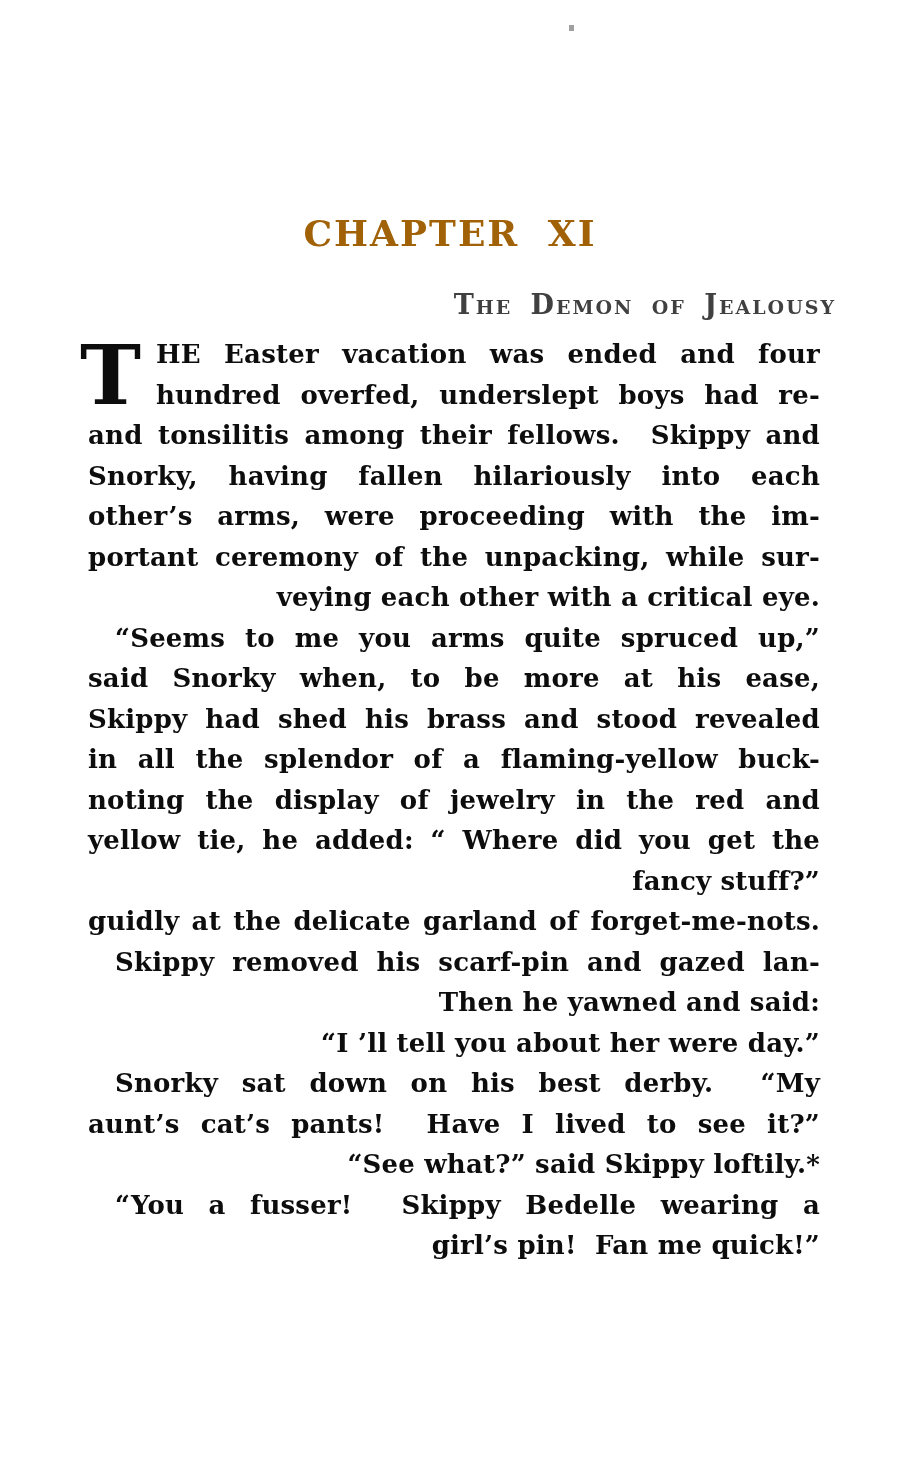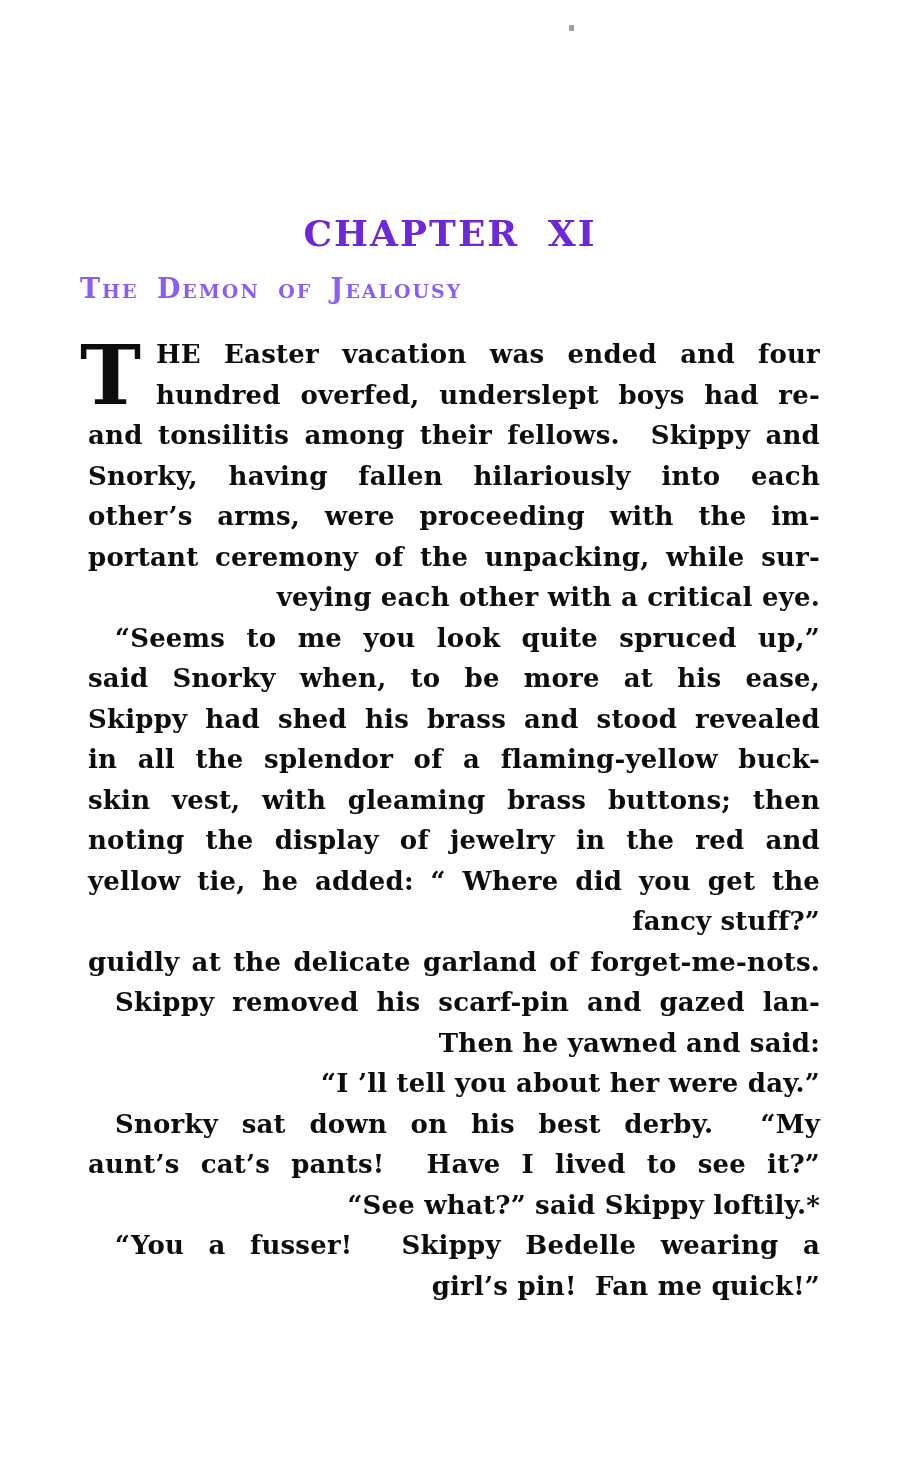"CHAPTER XI" .heading { color: #6d28d9 -> #a16207 }
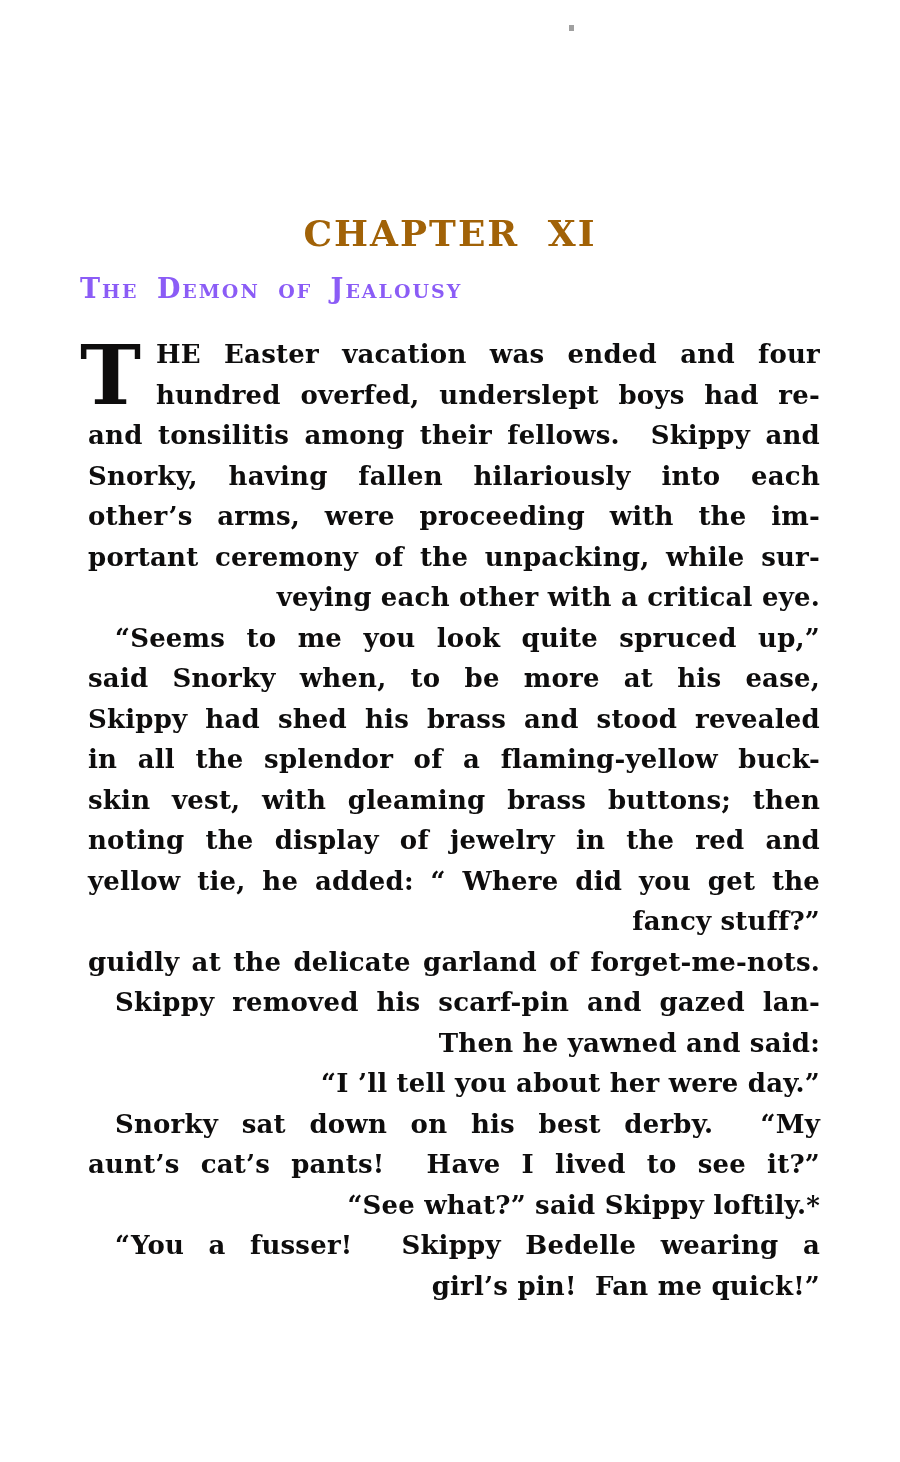"The Demon of Jealousy" .subheading { color: #8b5cf6 -> #404040; margin: 0 -> 16px; text-align: left -> right }
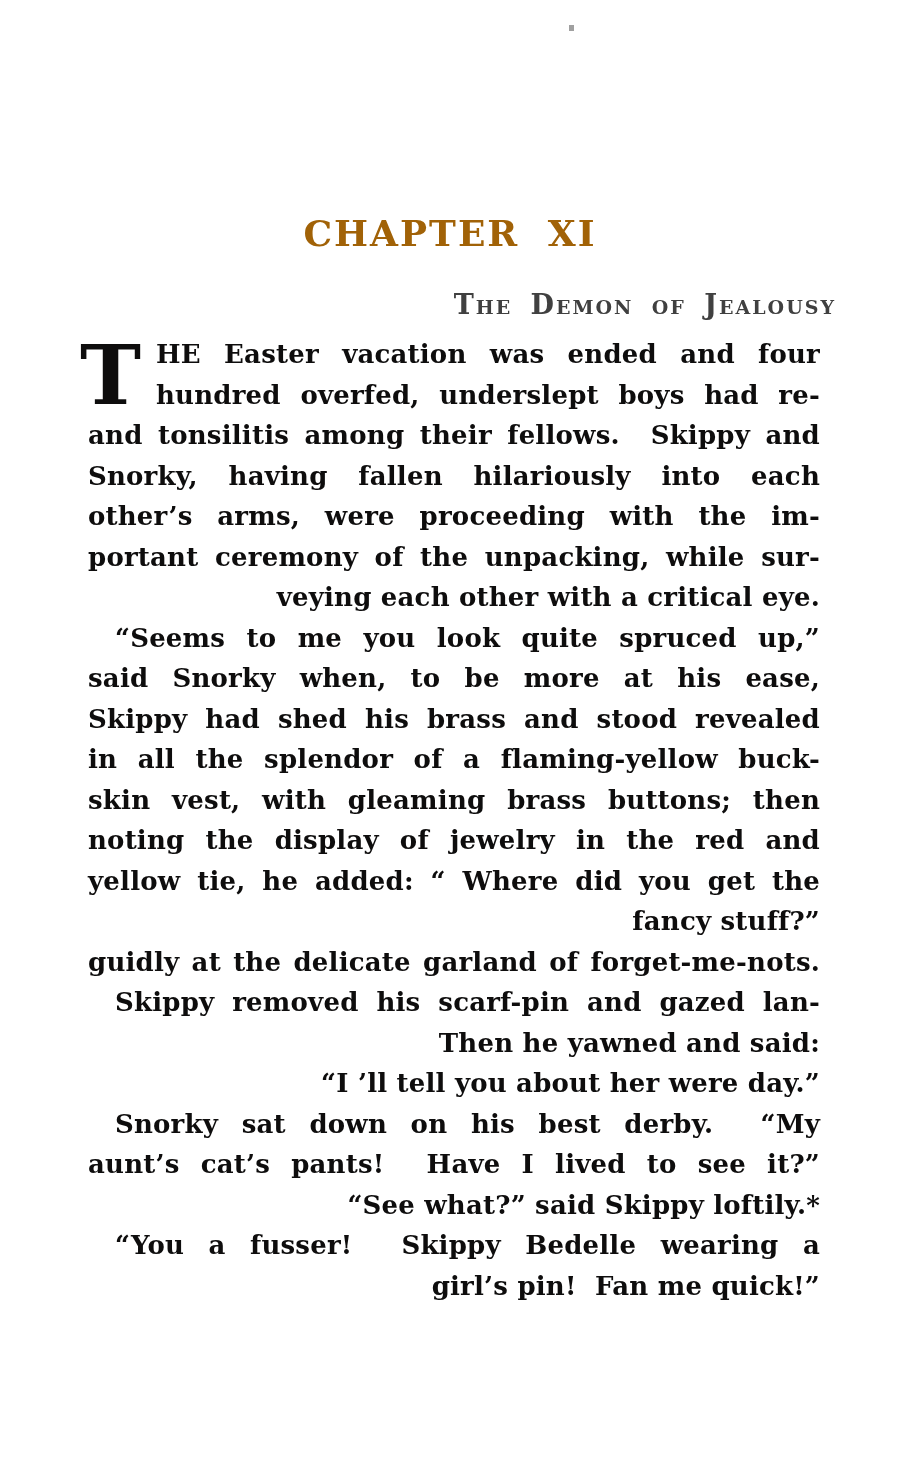"“Seems to me you look" div.line { text: look -> arms }
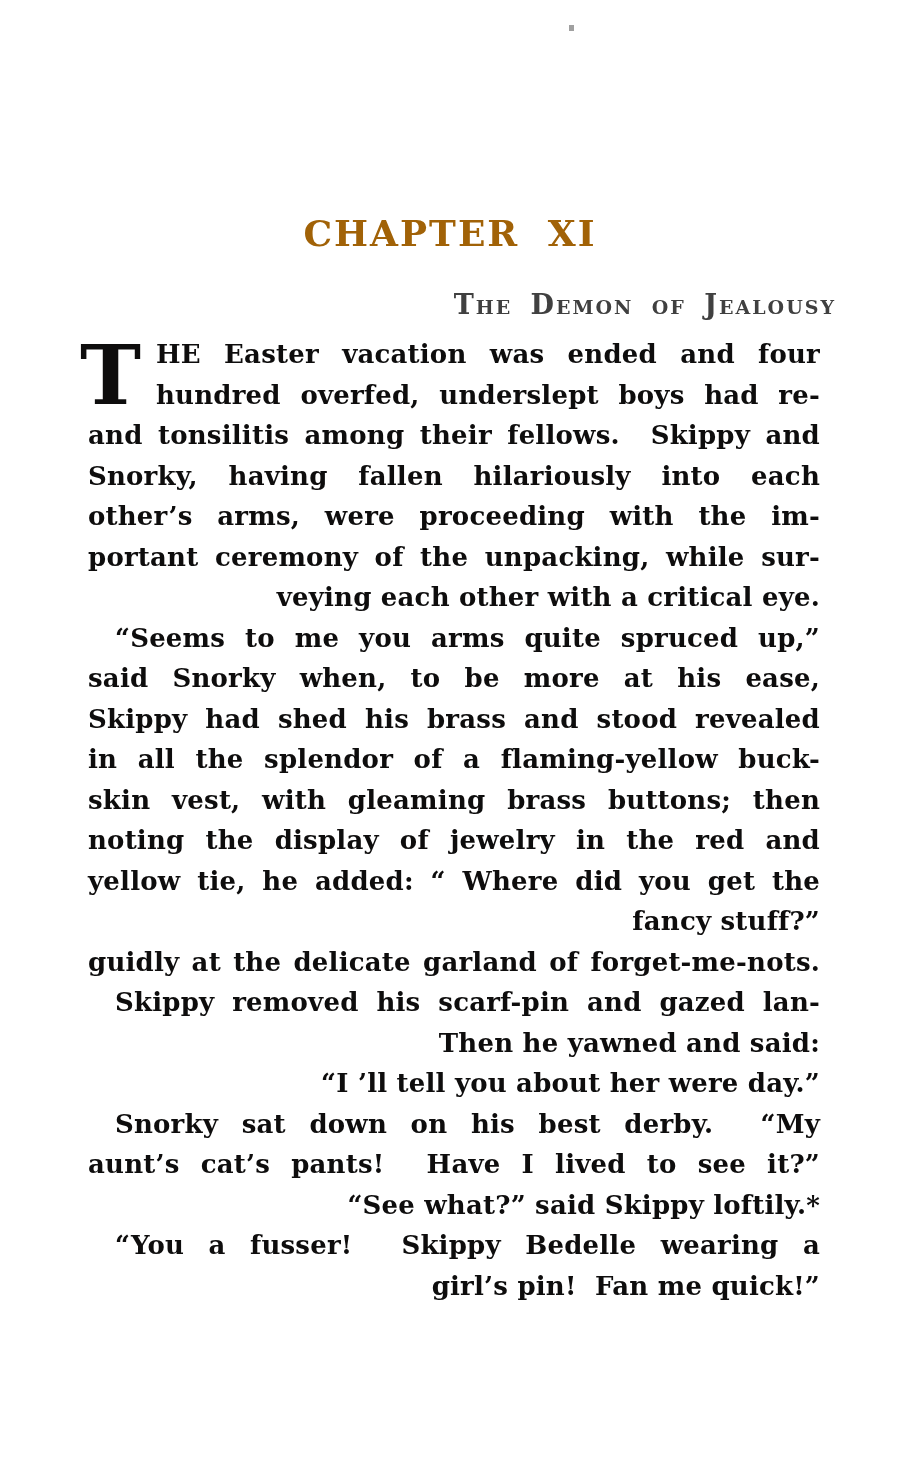"skin vest, with gleaming brass" div.line { html: <div>skin vest, with gleaming brass buttons; then</div> -> none }
